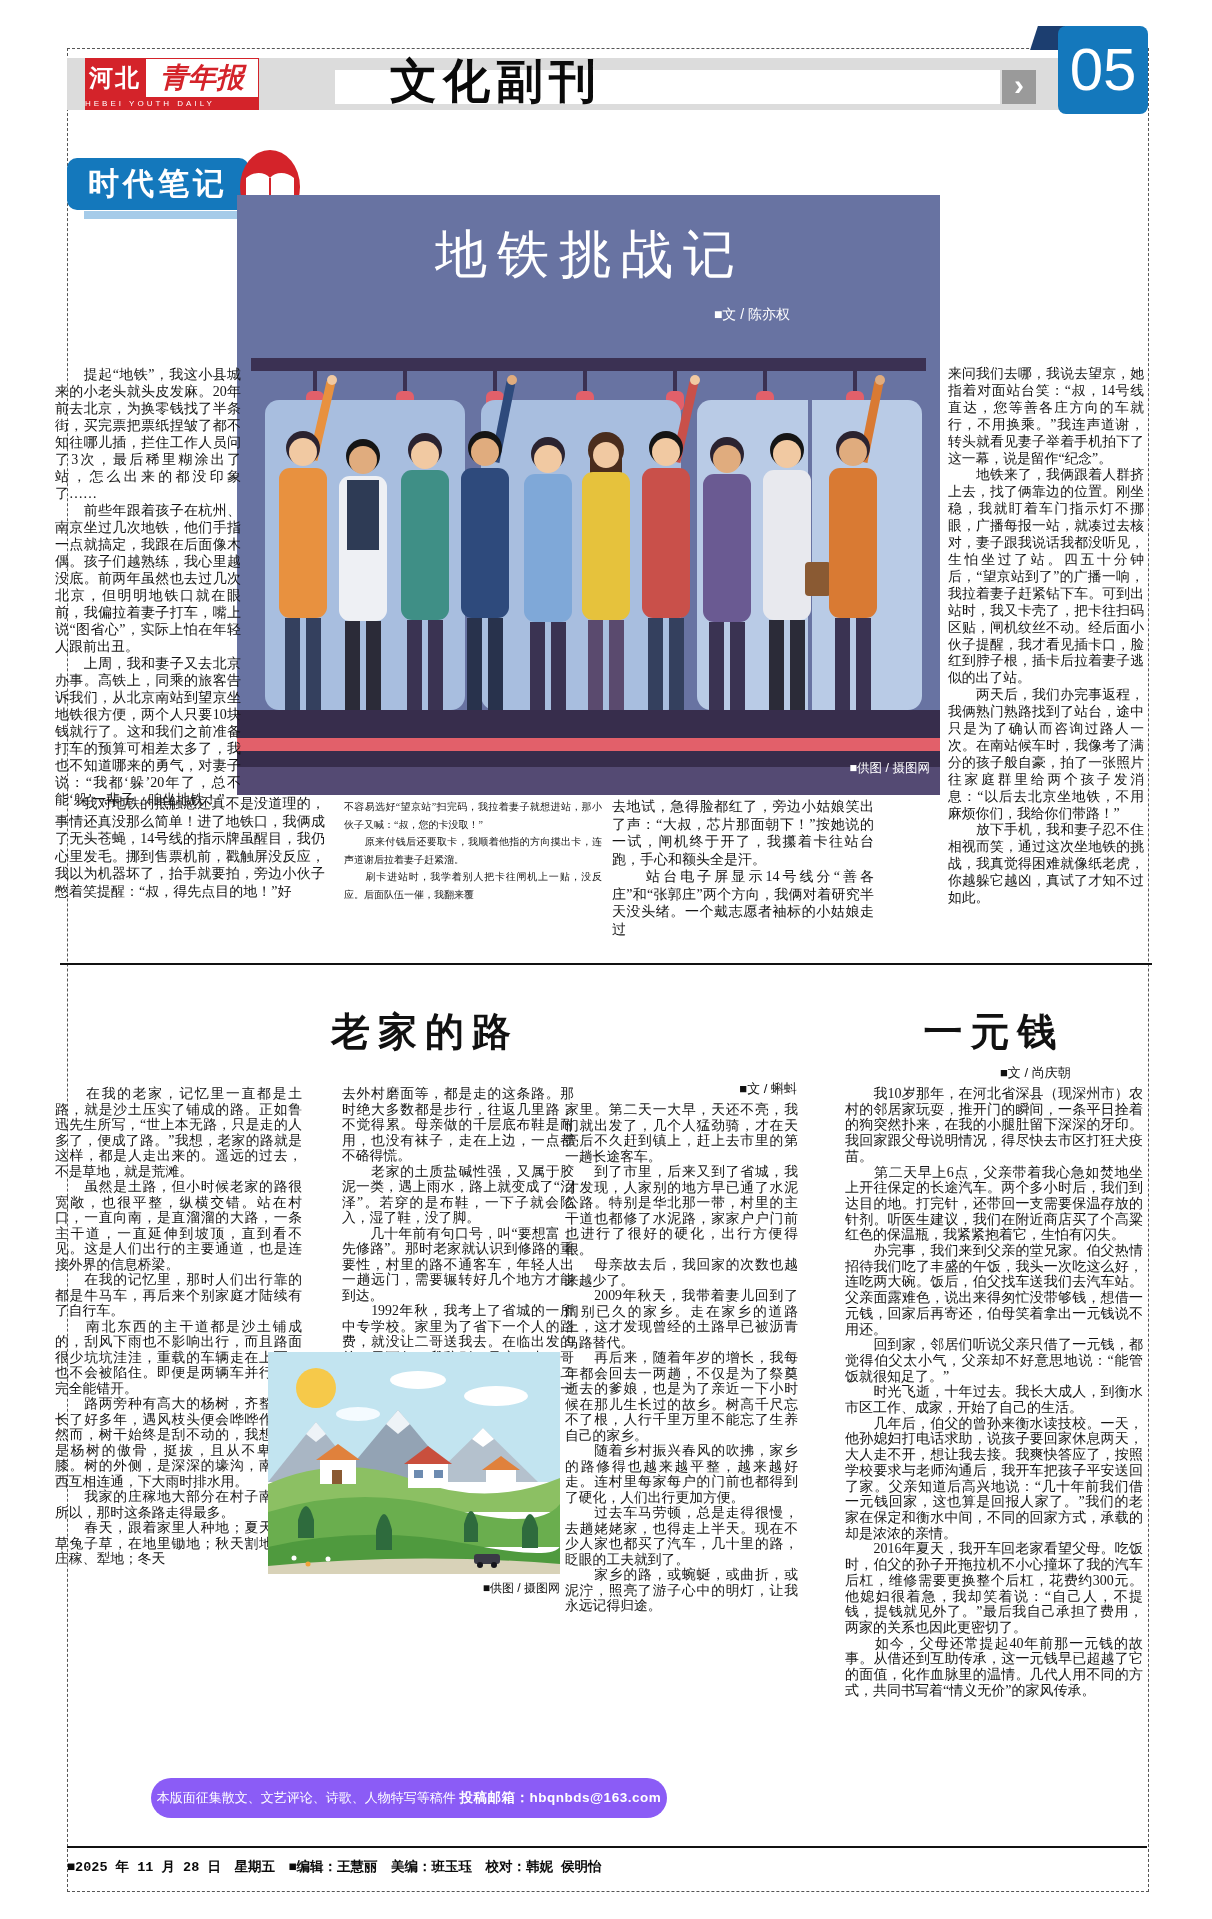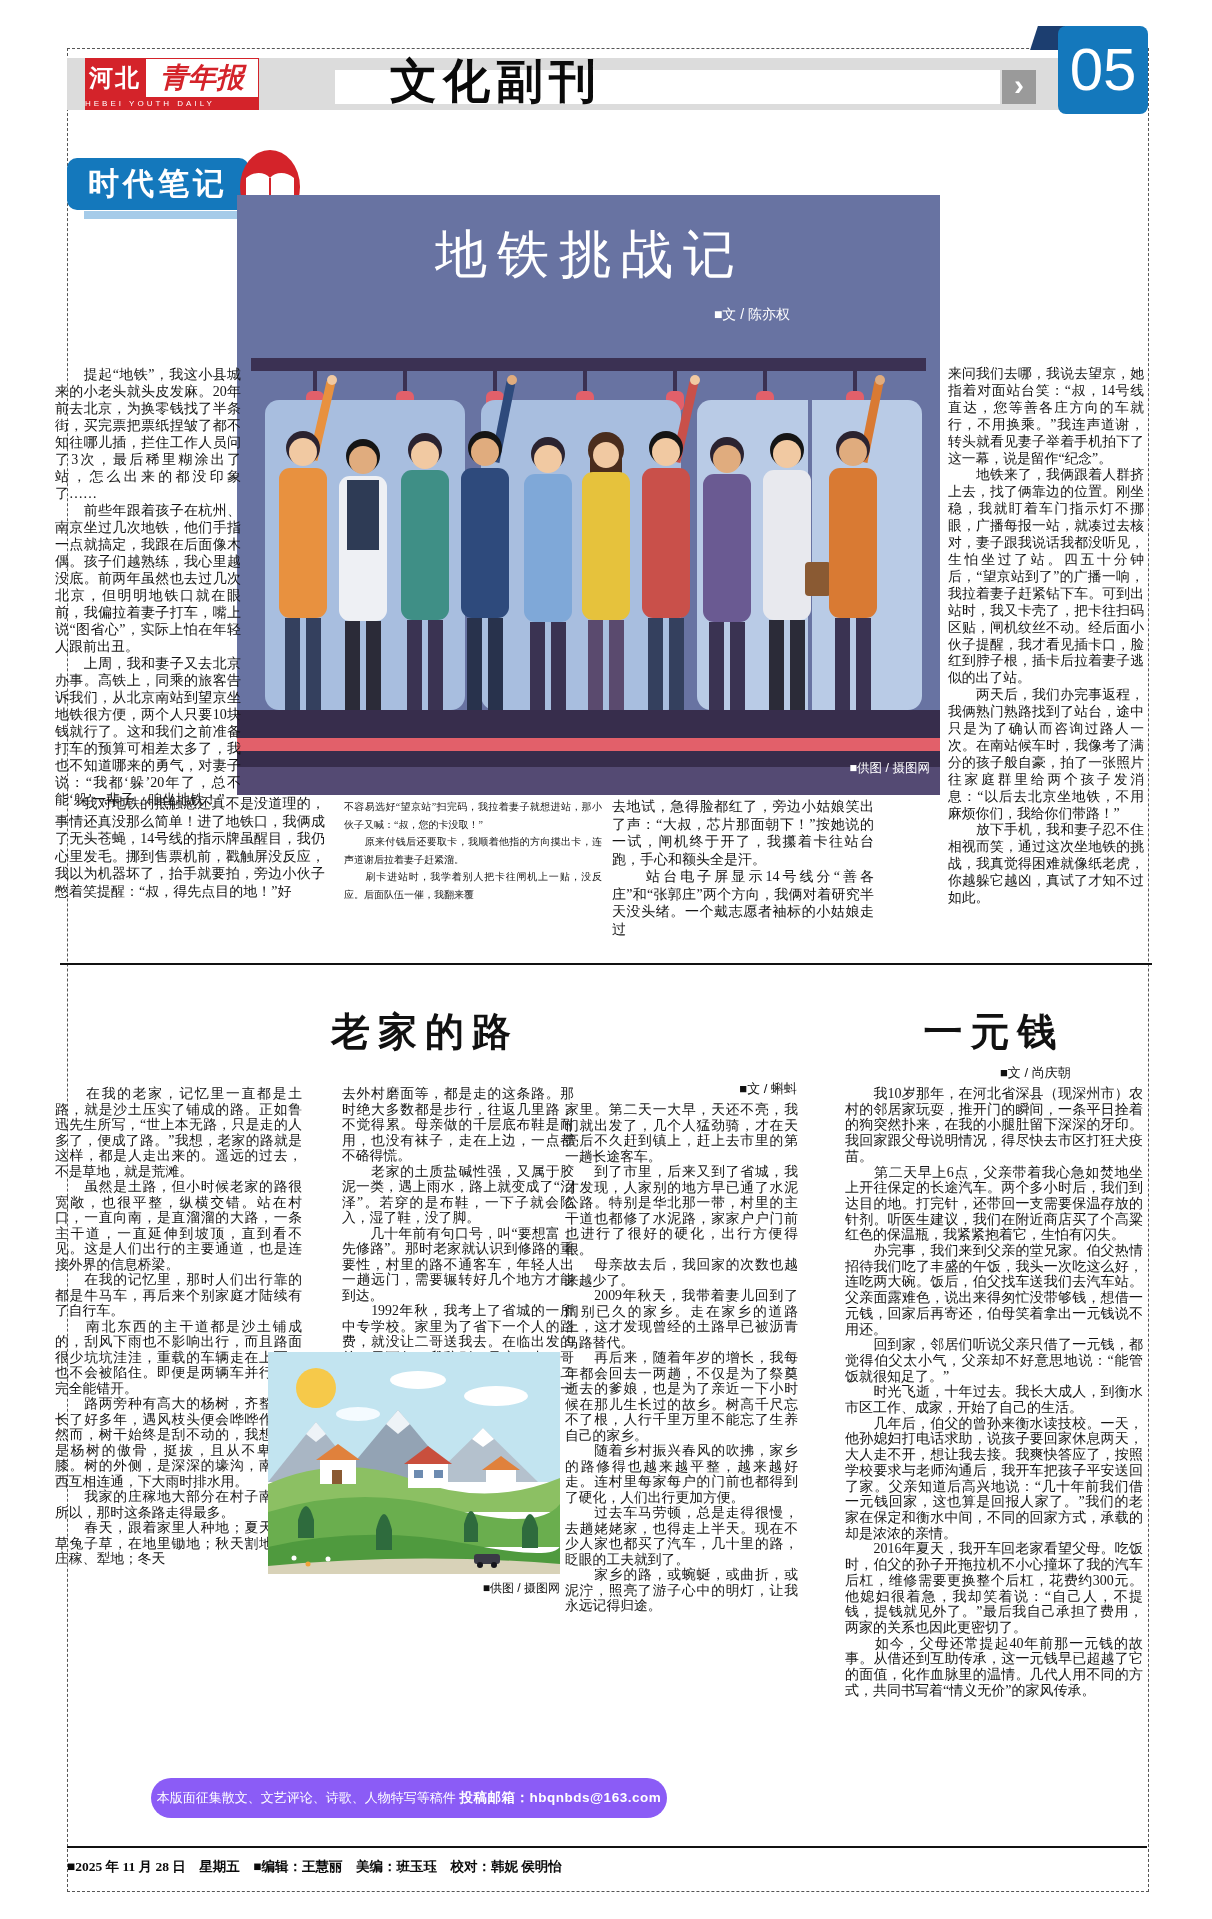"■2025 年 11 月 28" #footer { font-family: Liberation Serif, serif -> Liberation Mono, monospace }
